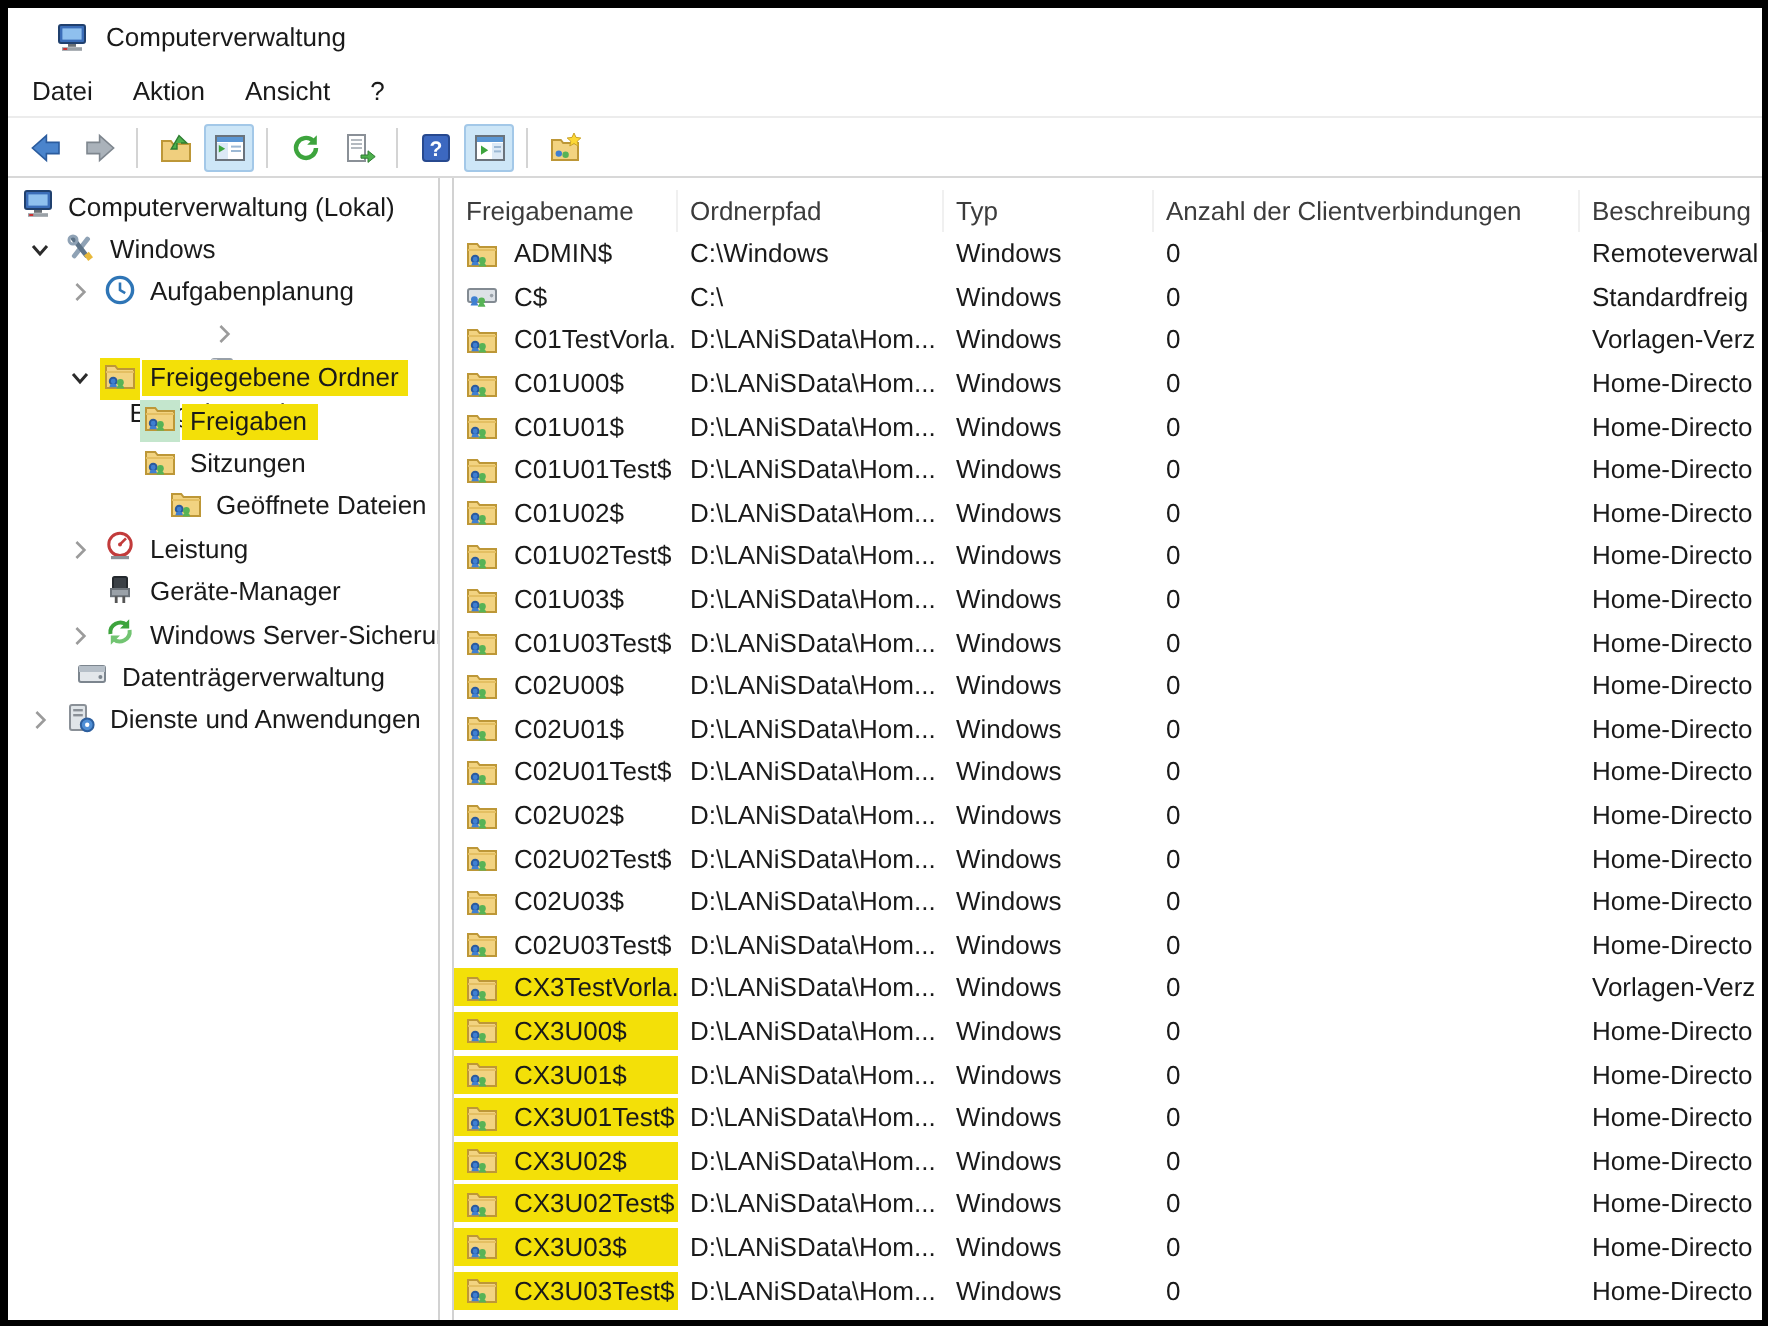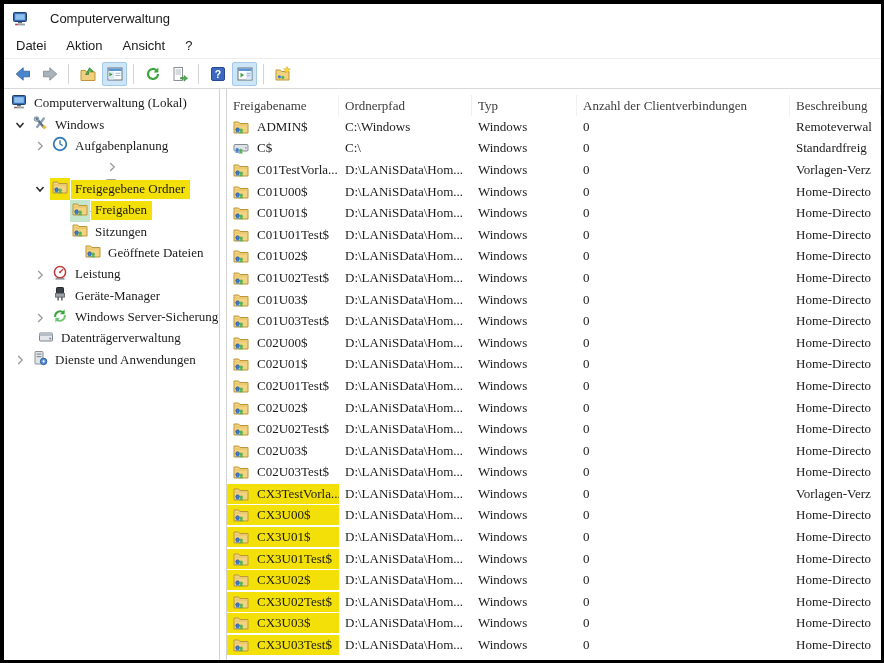"Computerverwaltung" .titlebar { gap: 22px -> 9px; padding-left: 8px -> 24px }
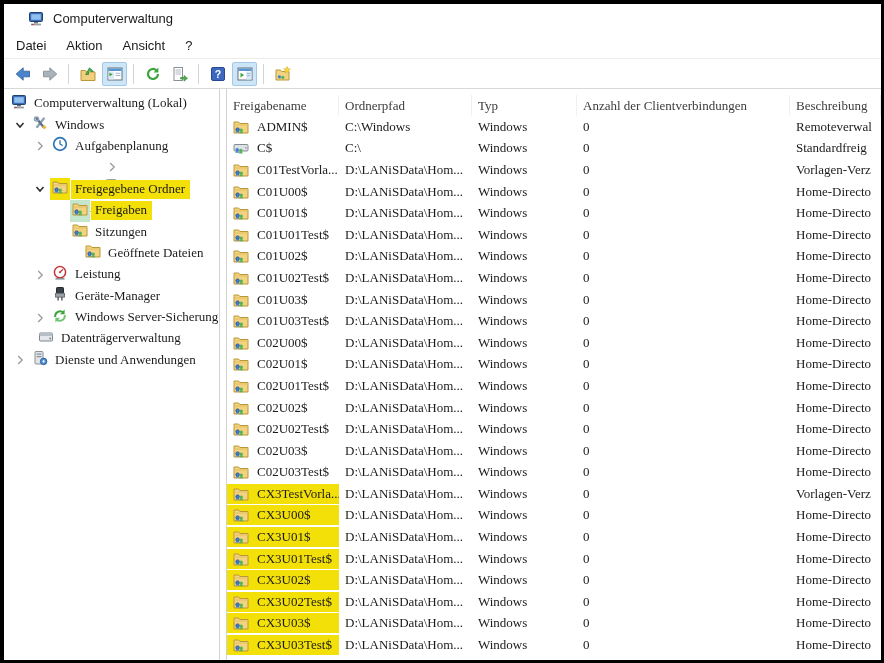"Computerverwaltung (Lokal)" .content { font-family: Liberation Serif, serif -> none }
